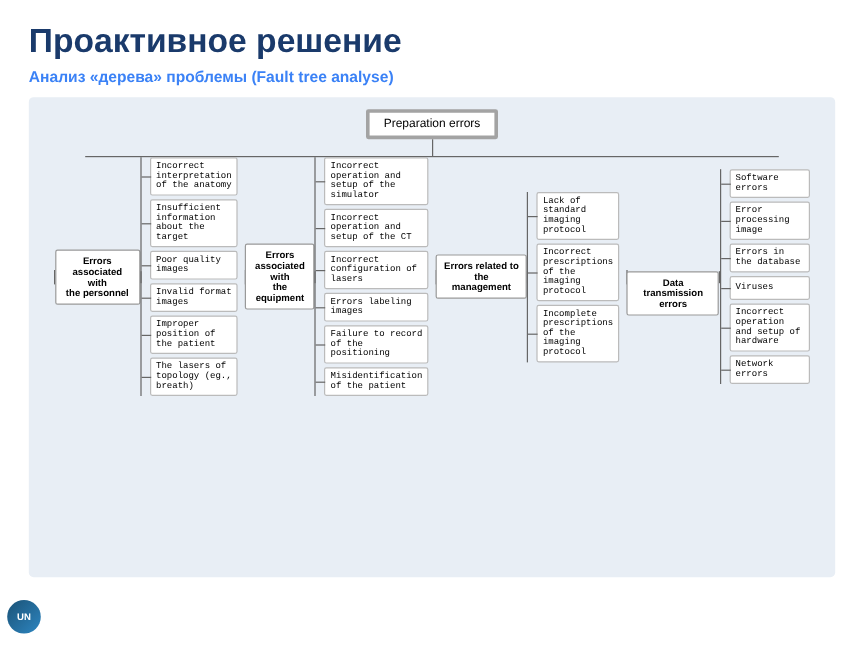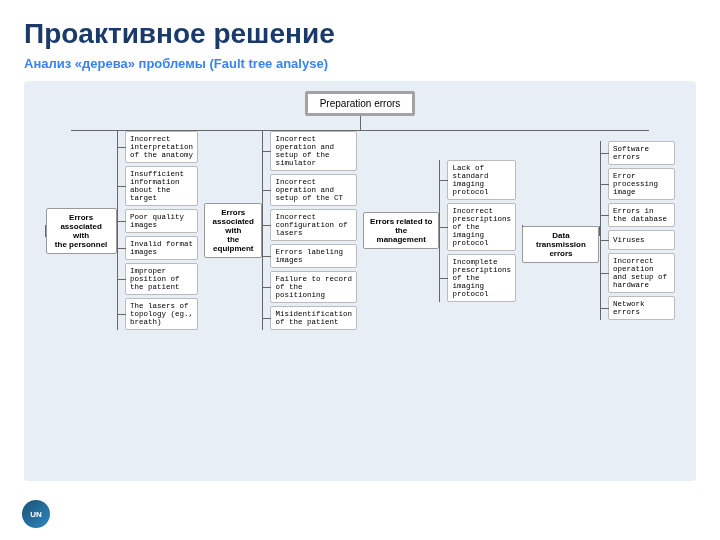"UN" .bottom-logo { left: 22px -> 6px }
